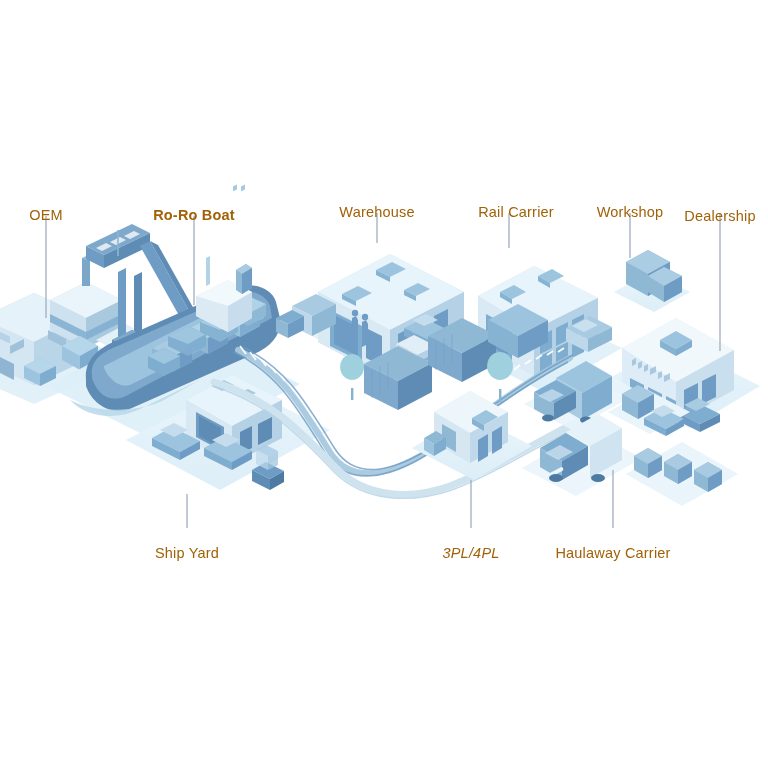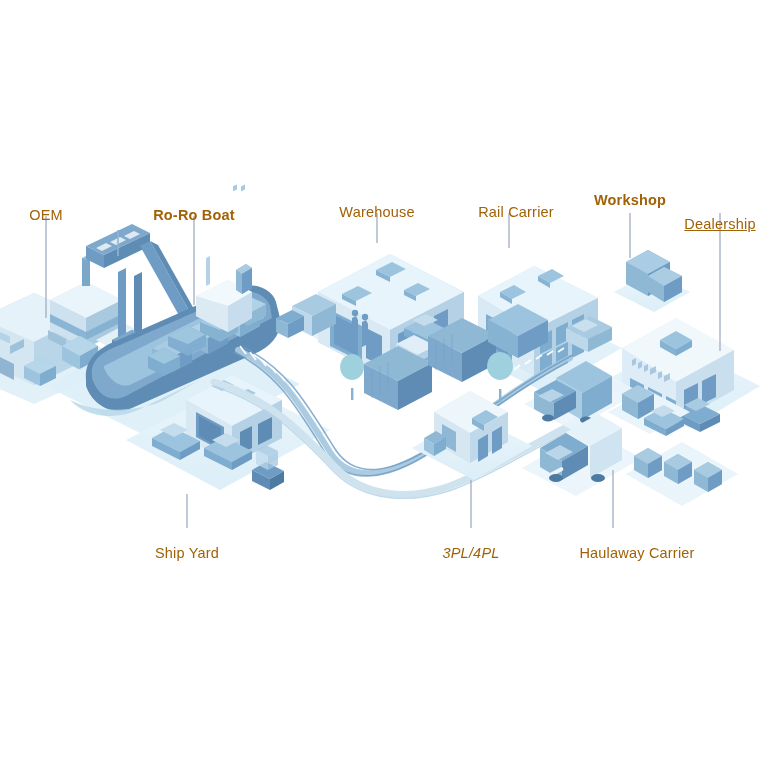"Workshop" div.lbl { font-weight: bold -> none; top: 192px -> 204px }
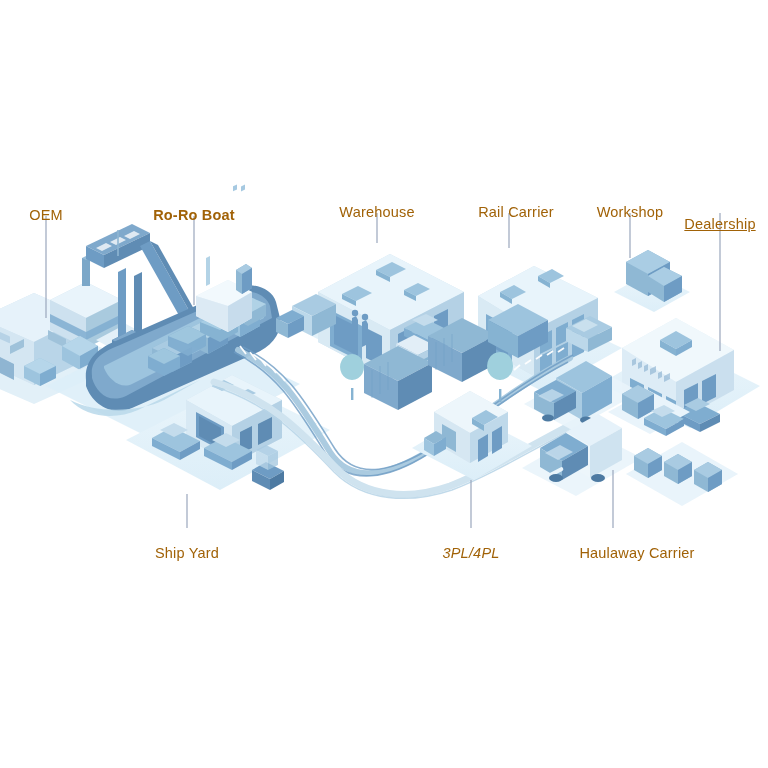"Dealership" div.lbl { text-decoration: underline -> none; top: 216px -> 208px }
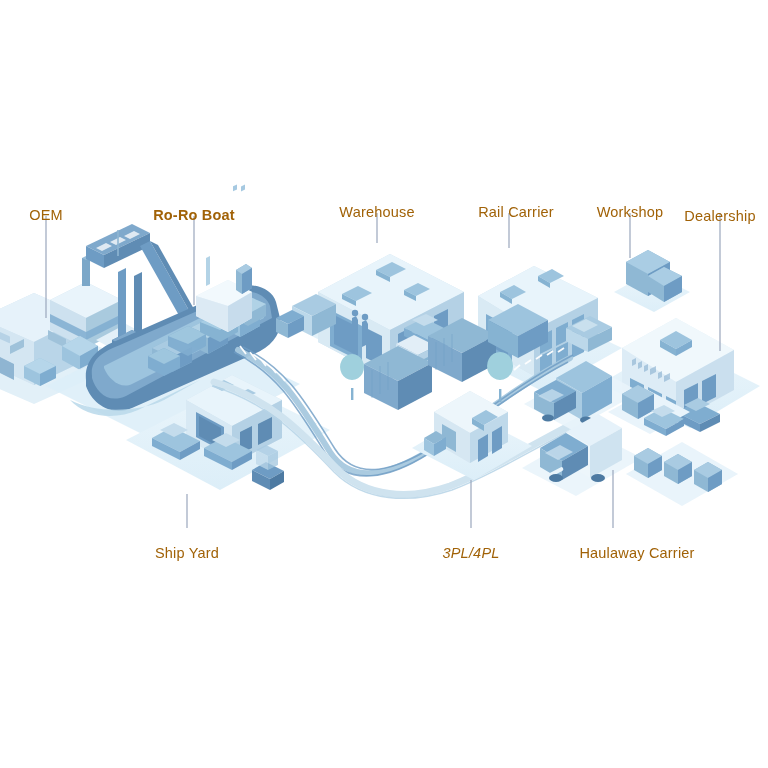"Haulaway Carrier" div.lbl { left: 637px -> 613px }
